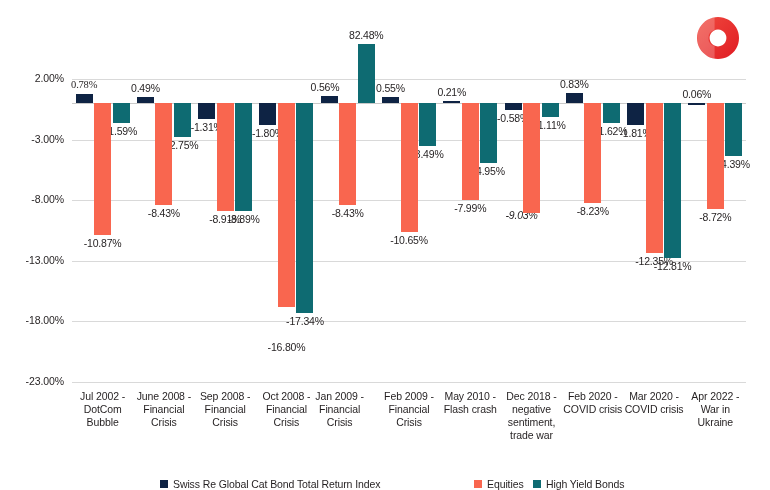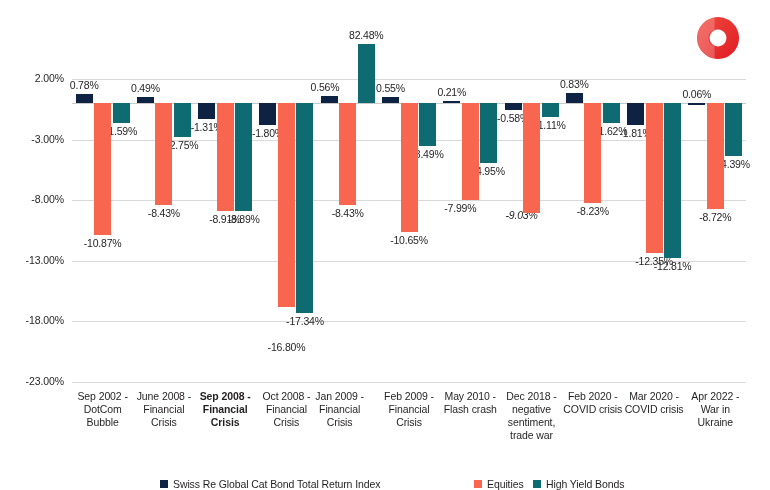"0.78%" div.dlabel { font-family: none -> Liberation Serif, serif }
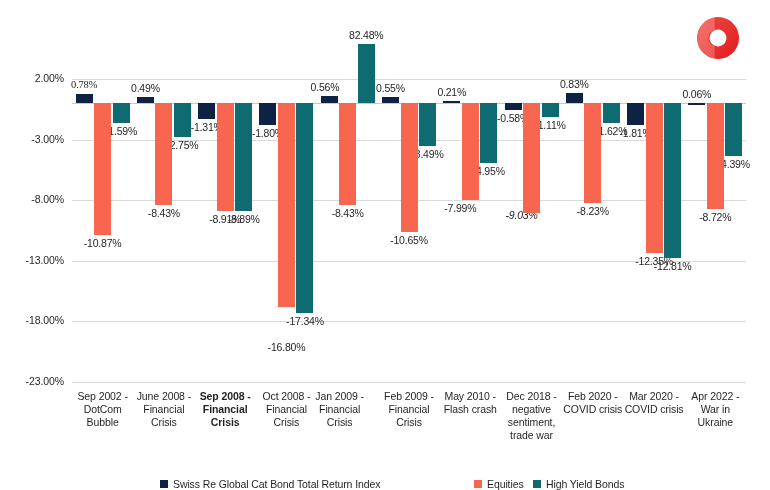"-7.99%" div.dlabel { text-align: left -> center }
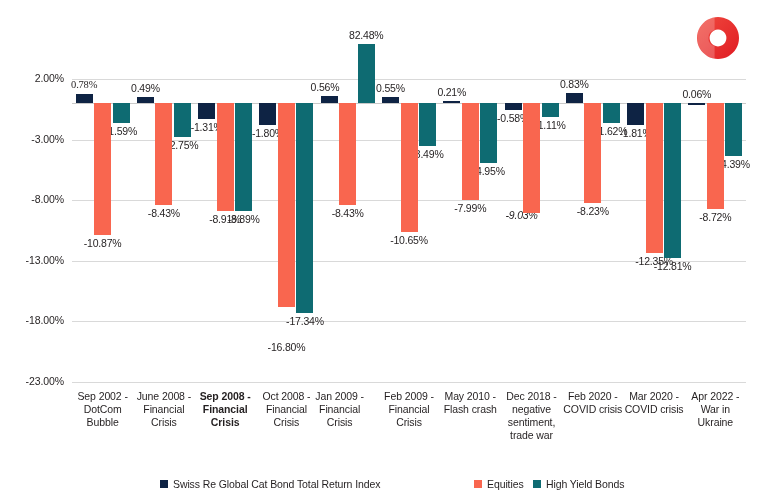"Sep 2002 -" div { text: Sep -> Jul }
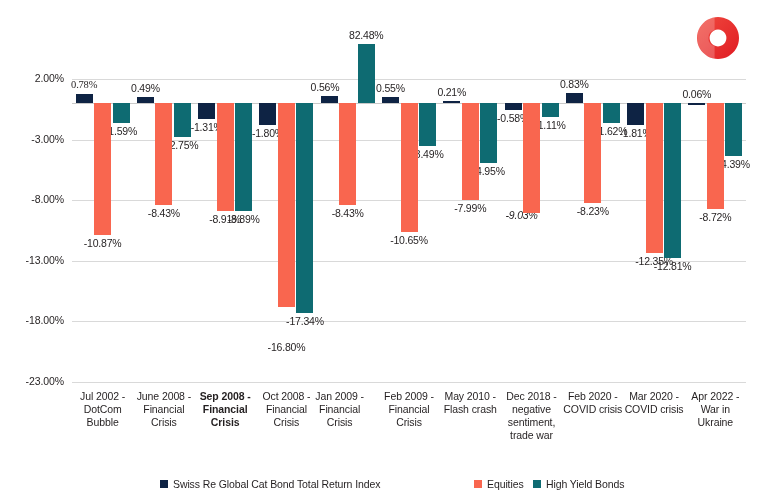"Sep 2008 -" div.xcat { font-weight: bold -> none }
